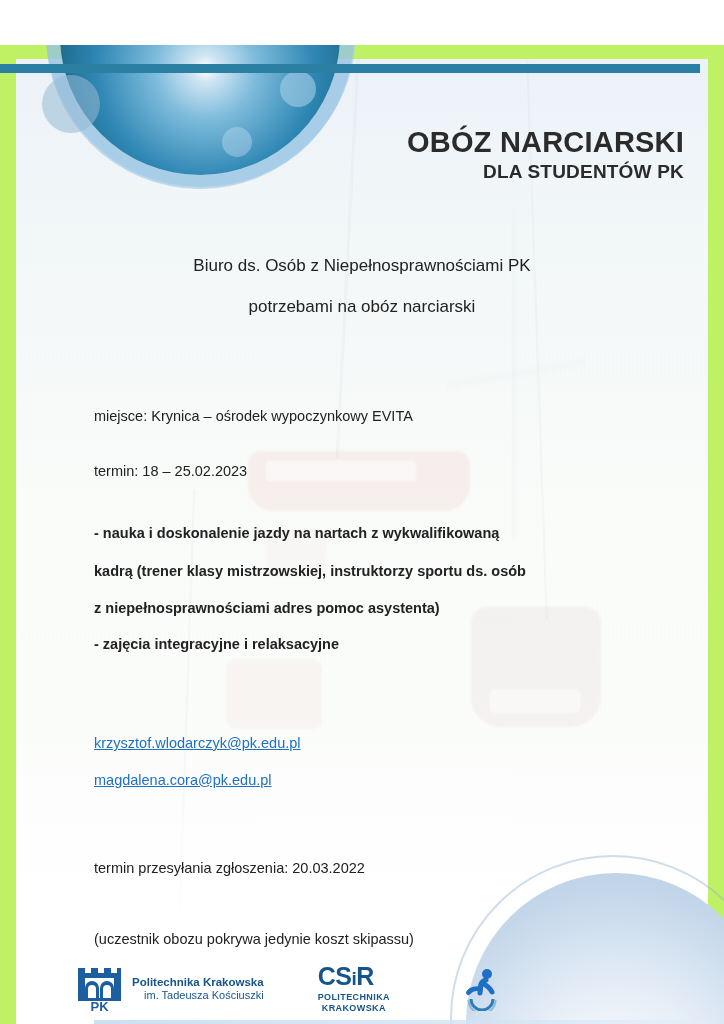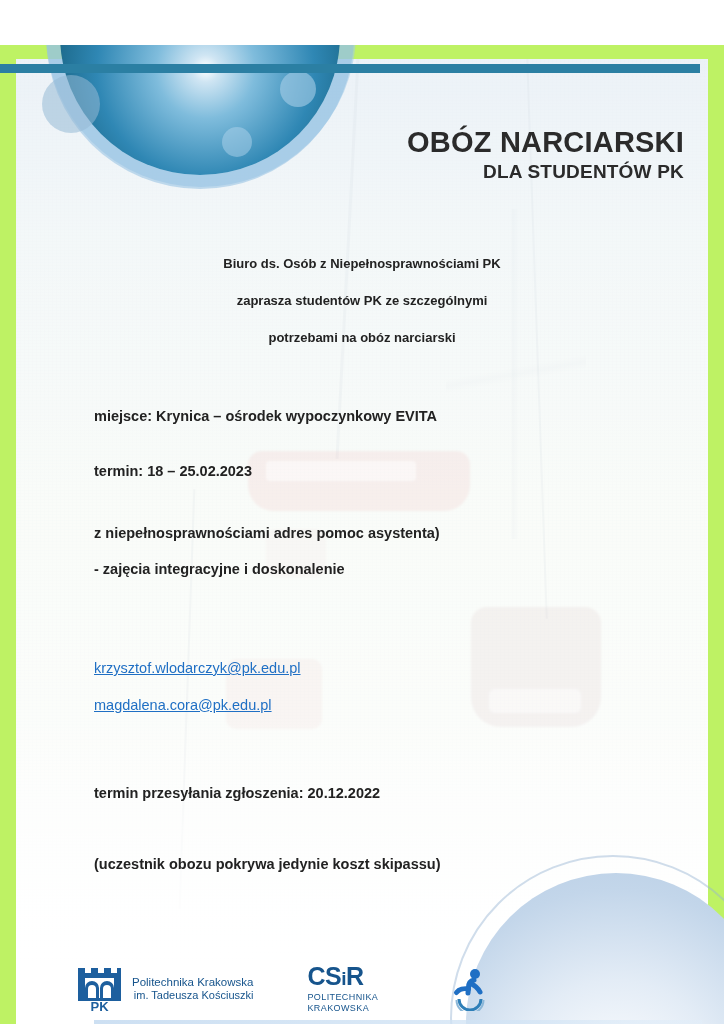"Biuro ds. Osób z Niepełnosprawnościami" .intro-line { font-size: 13px -> 17px; font-weight: bold -> normal }
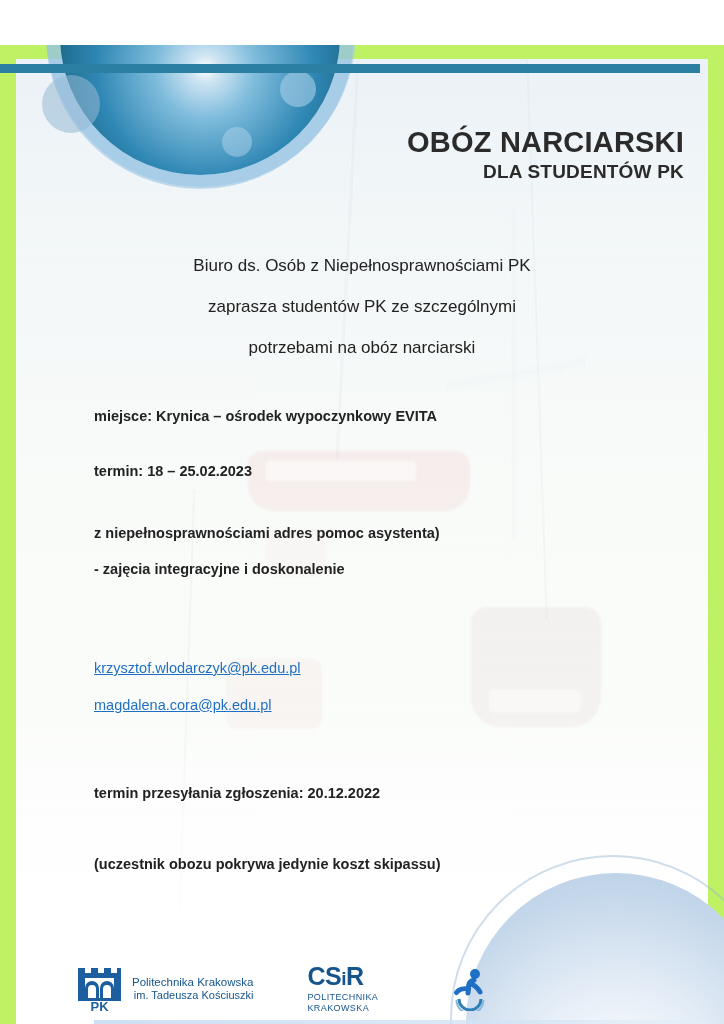"zaprasza studentów PK ze szczególnymi" div.intro-line { html: <div>zaprasza studentów PK ze szczególnymi</div> -> none }
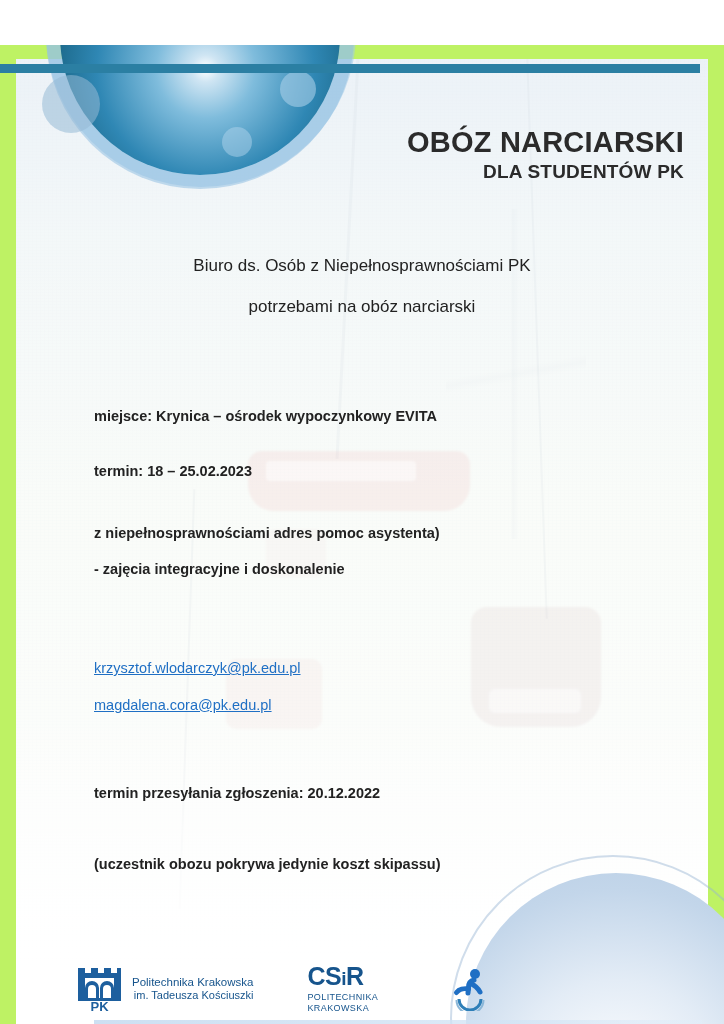"miejsce: Krynica – ośrodek wypoczynkowy" .line { font-weight: bold -> normal }
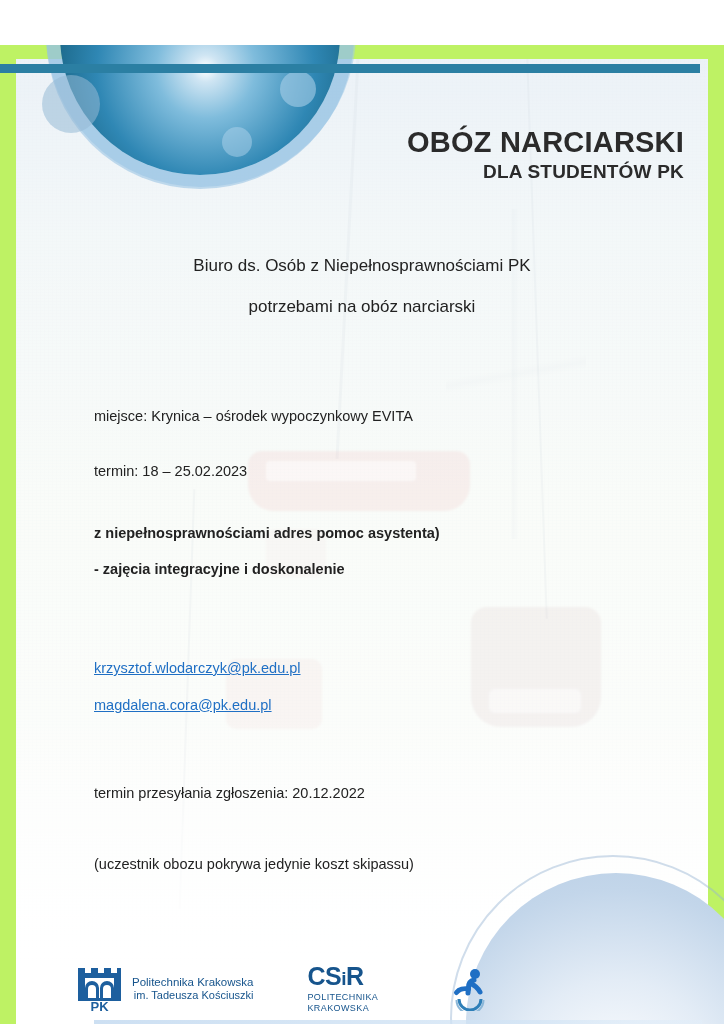"- nauka i doskonalenie jazdy" div.list-line { html: none -> <div>- nauka i doskonalenie jazdy na nartach z wykwalifikowaną</div> }
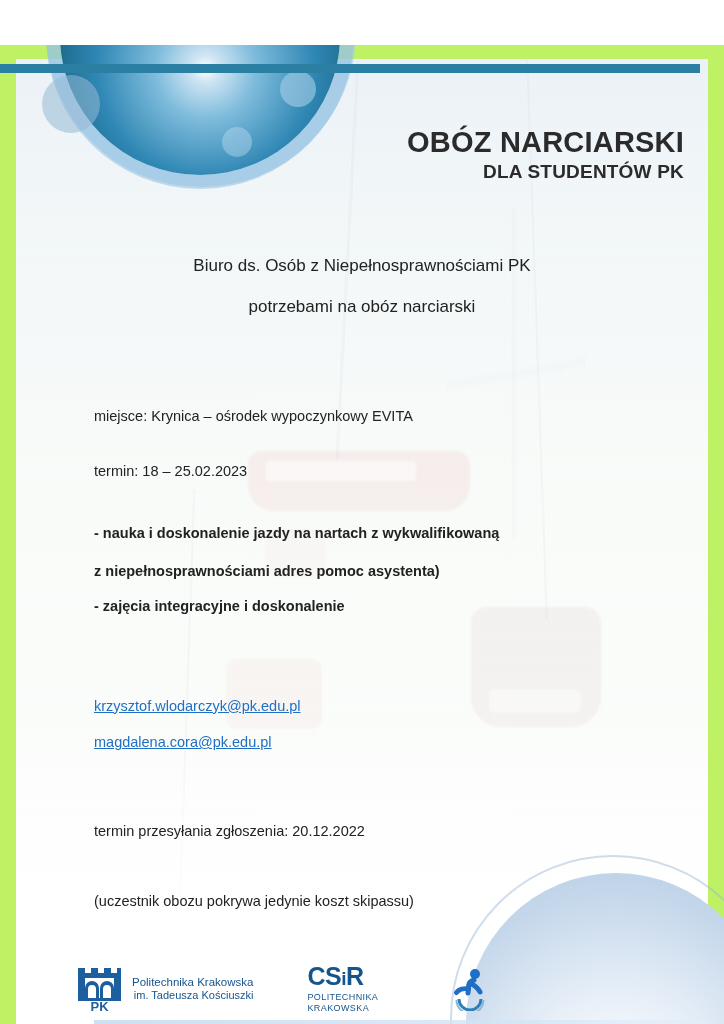"kadrą (trener klasy mistrzowskiej," div.list-line { html: none -> <div>kadrą (trener klasy mistrzowskiej, instruktorzy sportu ds. osób</div> }
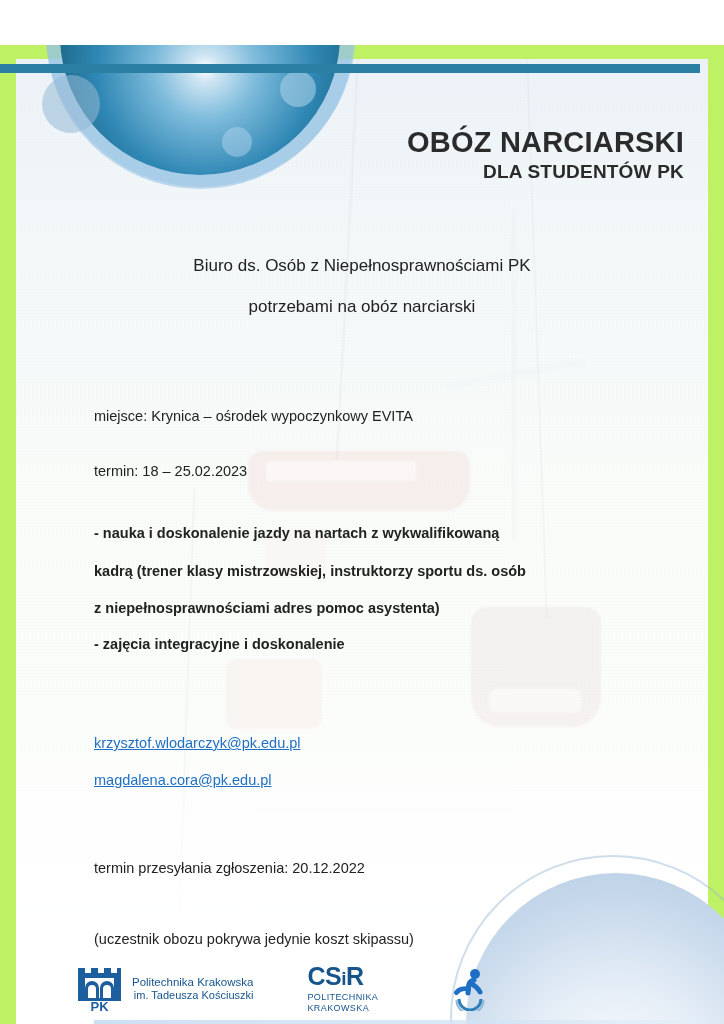"- zajęcia integracyjne i doskonalenie" div.list-line { text: doskonalenie -> relaksacyjne }
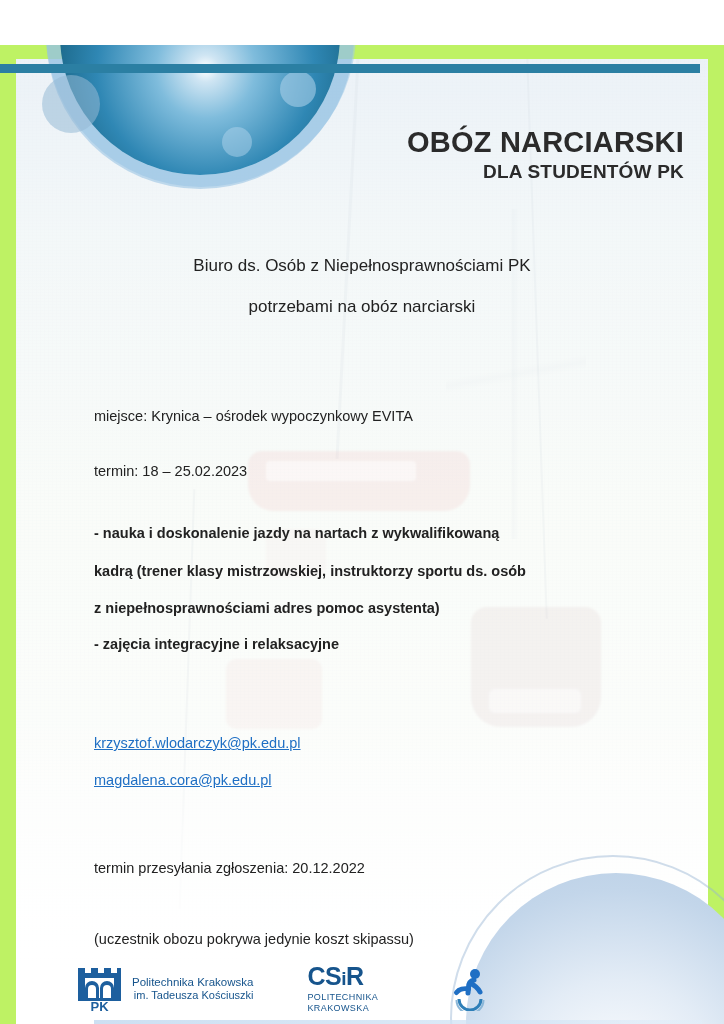"termin przesyłania zgłoszenia:" div.line { text: 20.12.2022 -> 20.03.2022 }
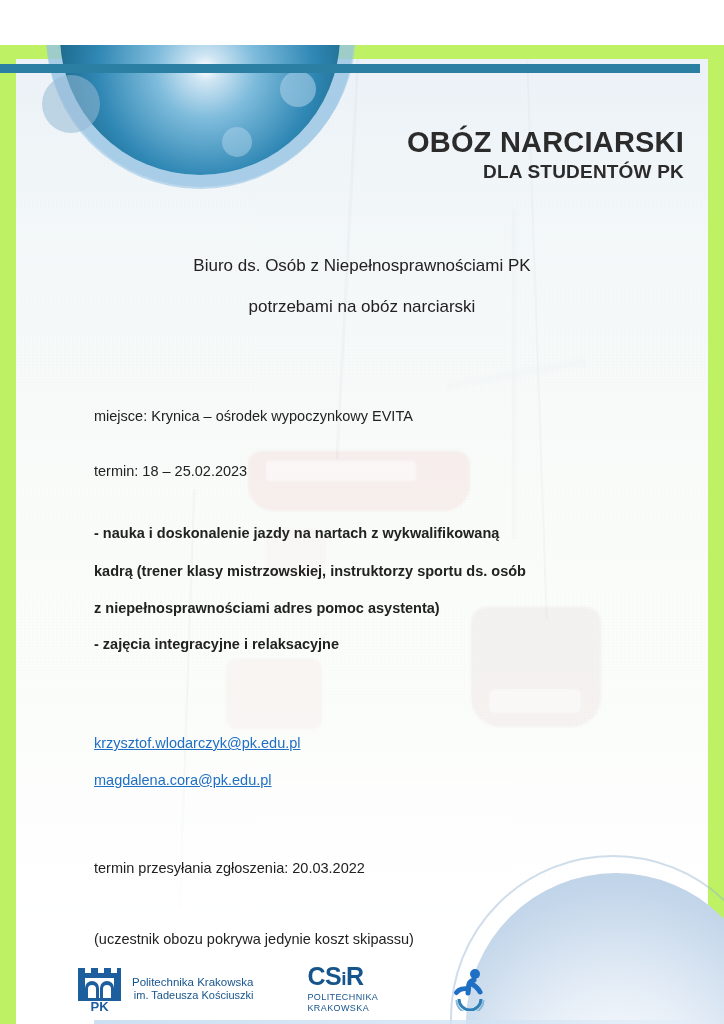"Politechnika Krakowska" .pk-text .l1 { font-weight: normal -> bold }
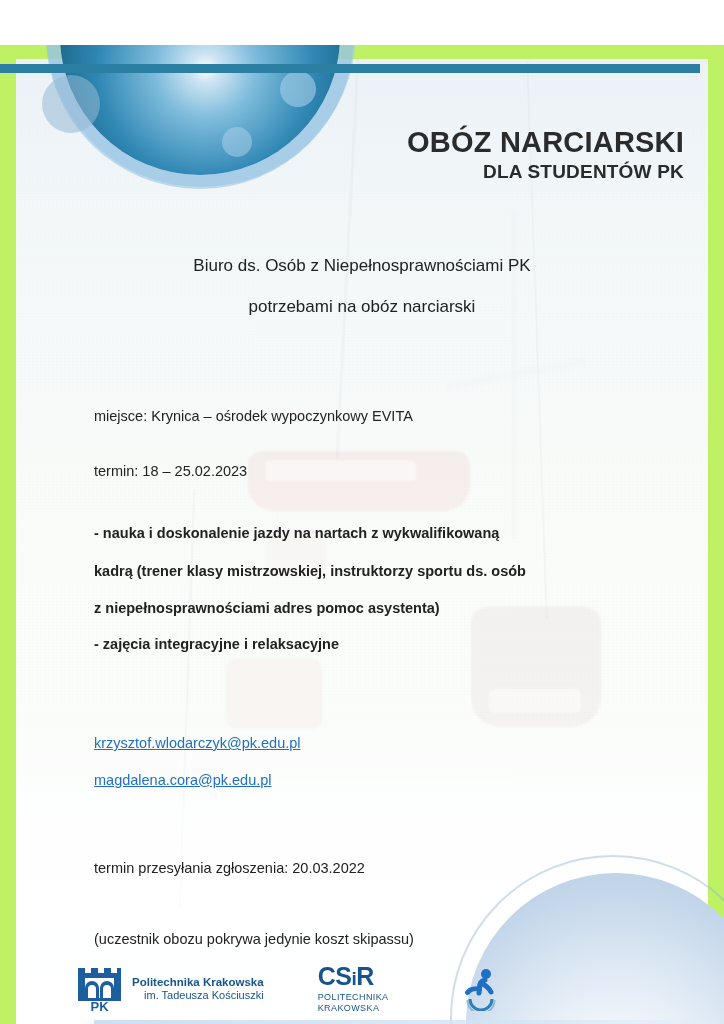"POLITECHNIKA" .csir-sub { font-weight: normal -> bold; text-align: none -> center }
